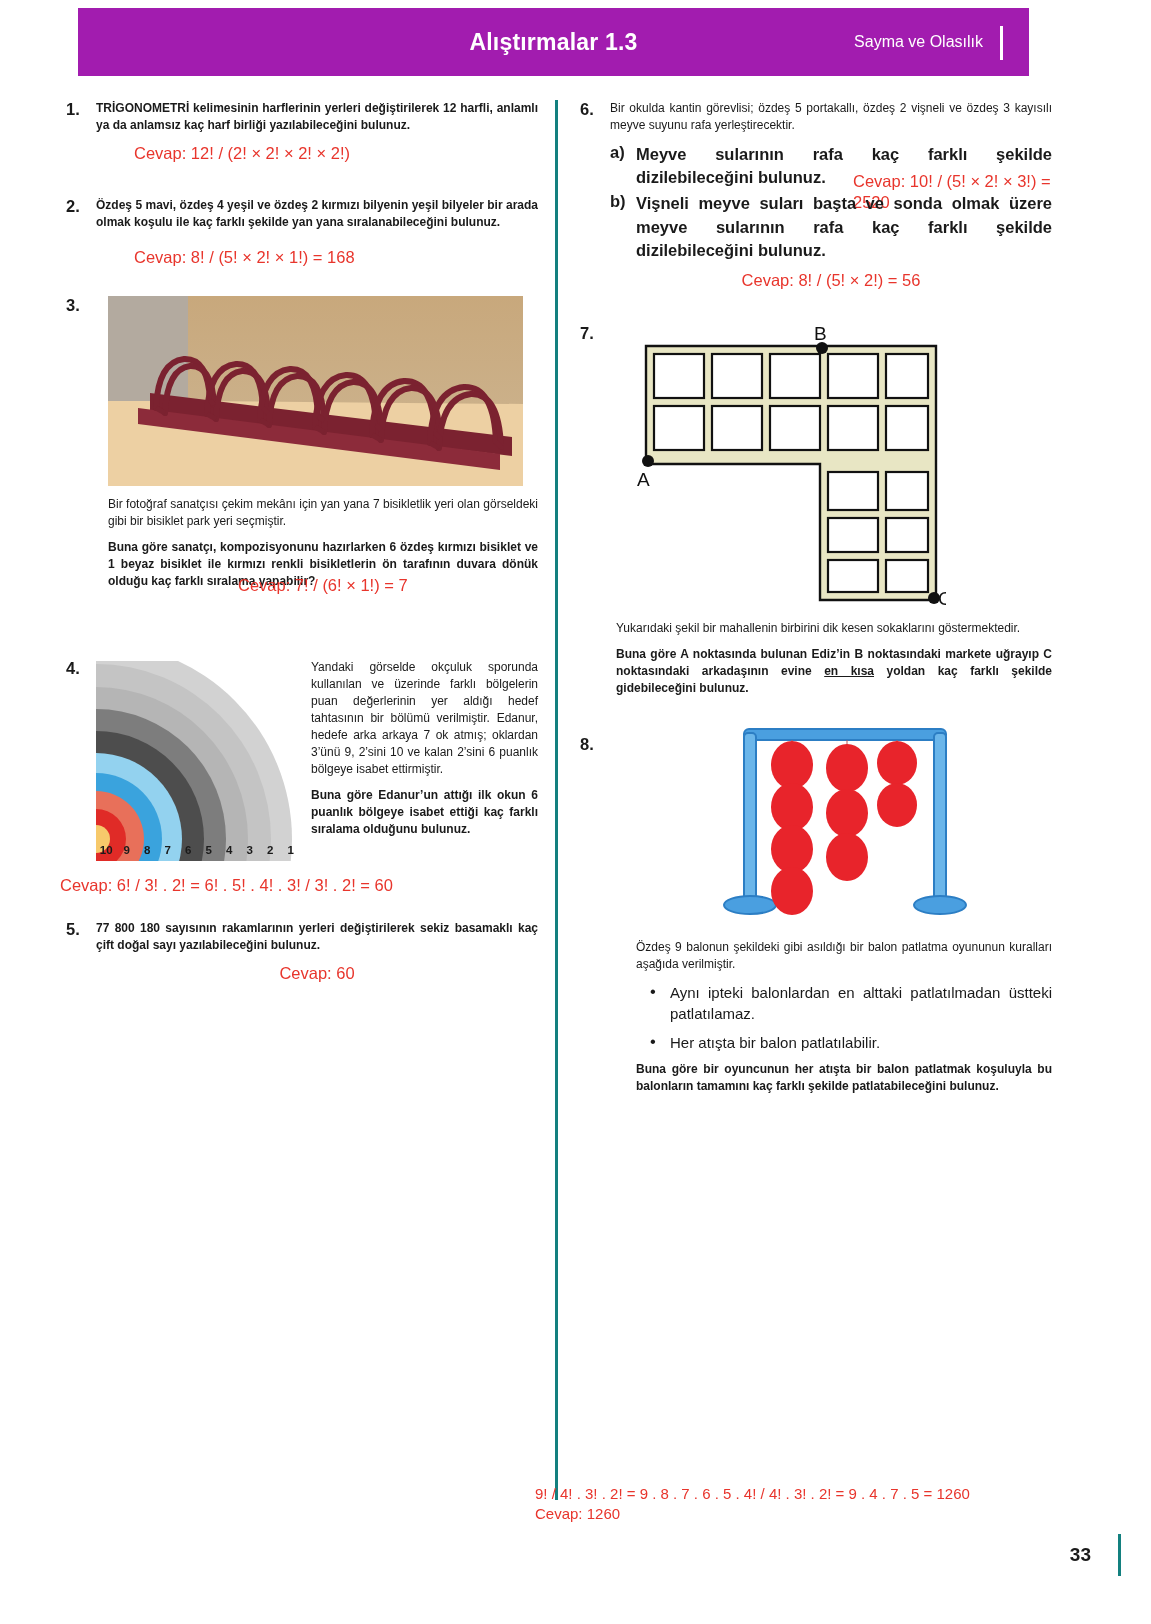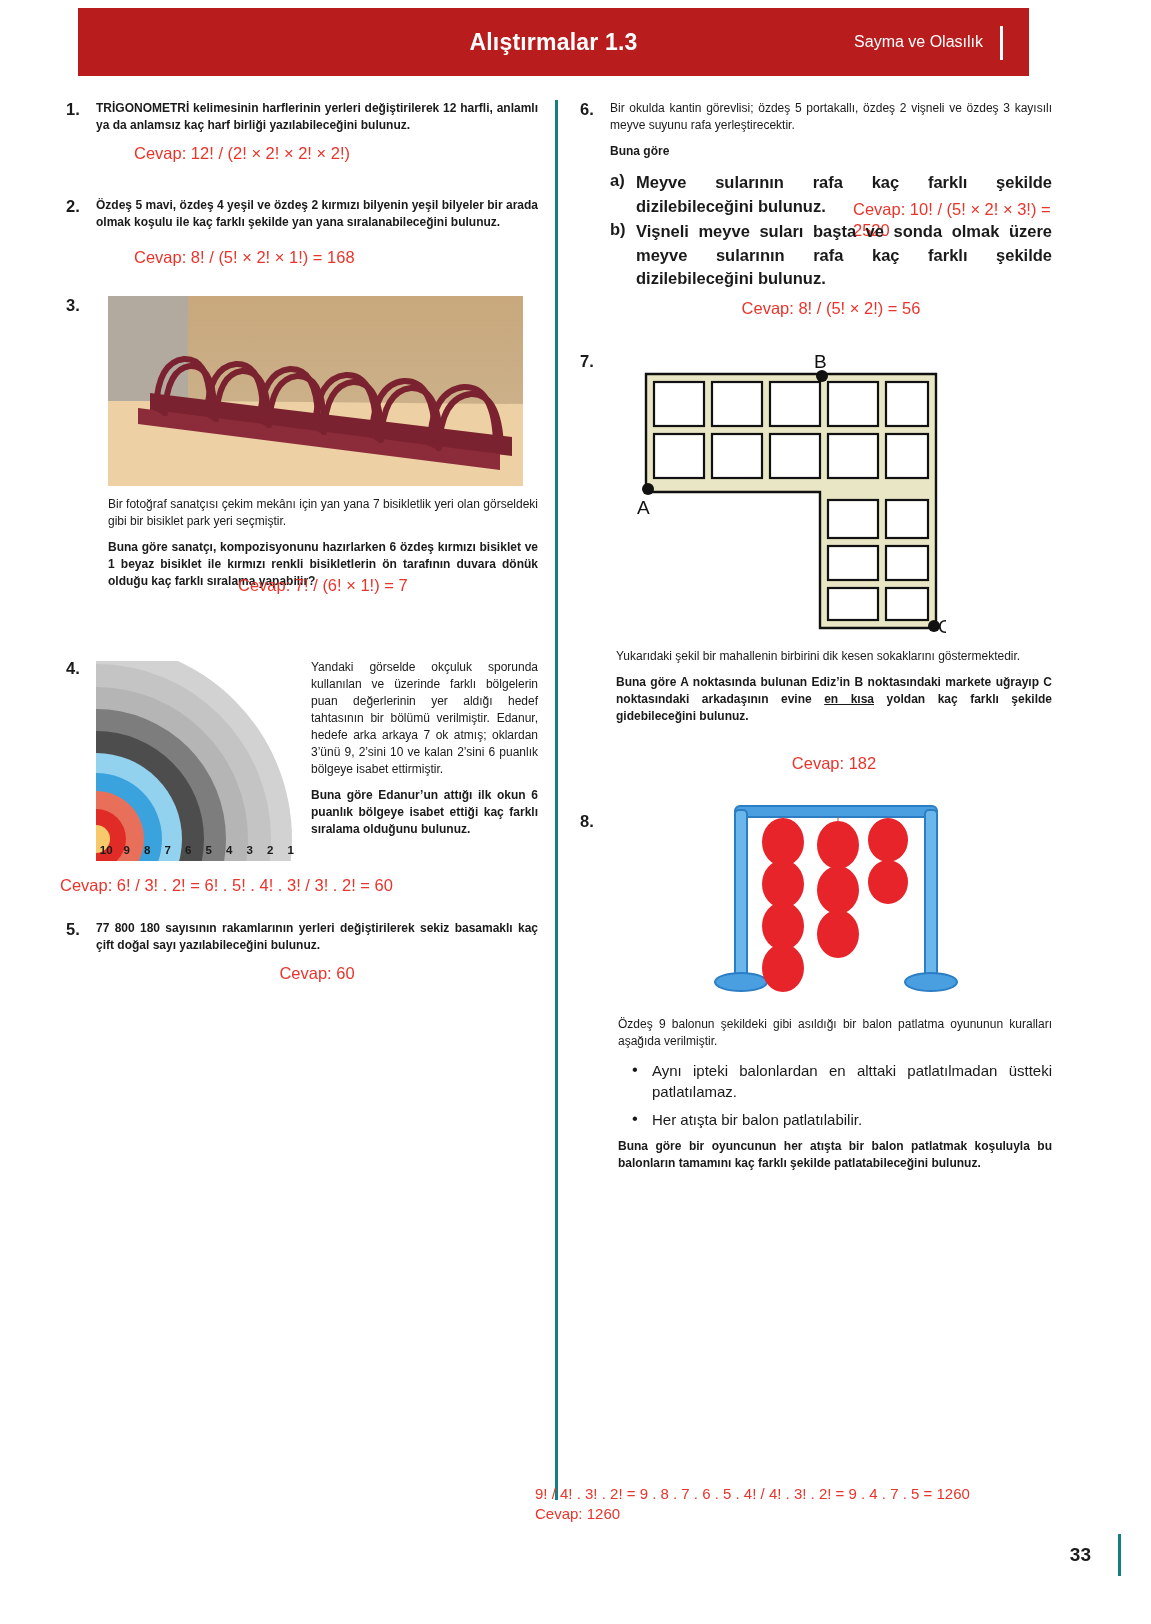"Alıştırmalar 1.3" .header { background: #b91c1c -> #a21caf }
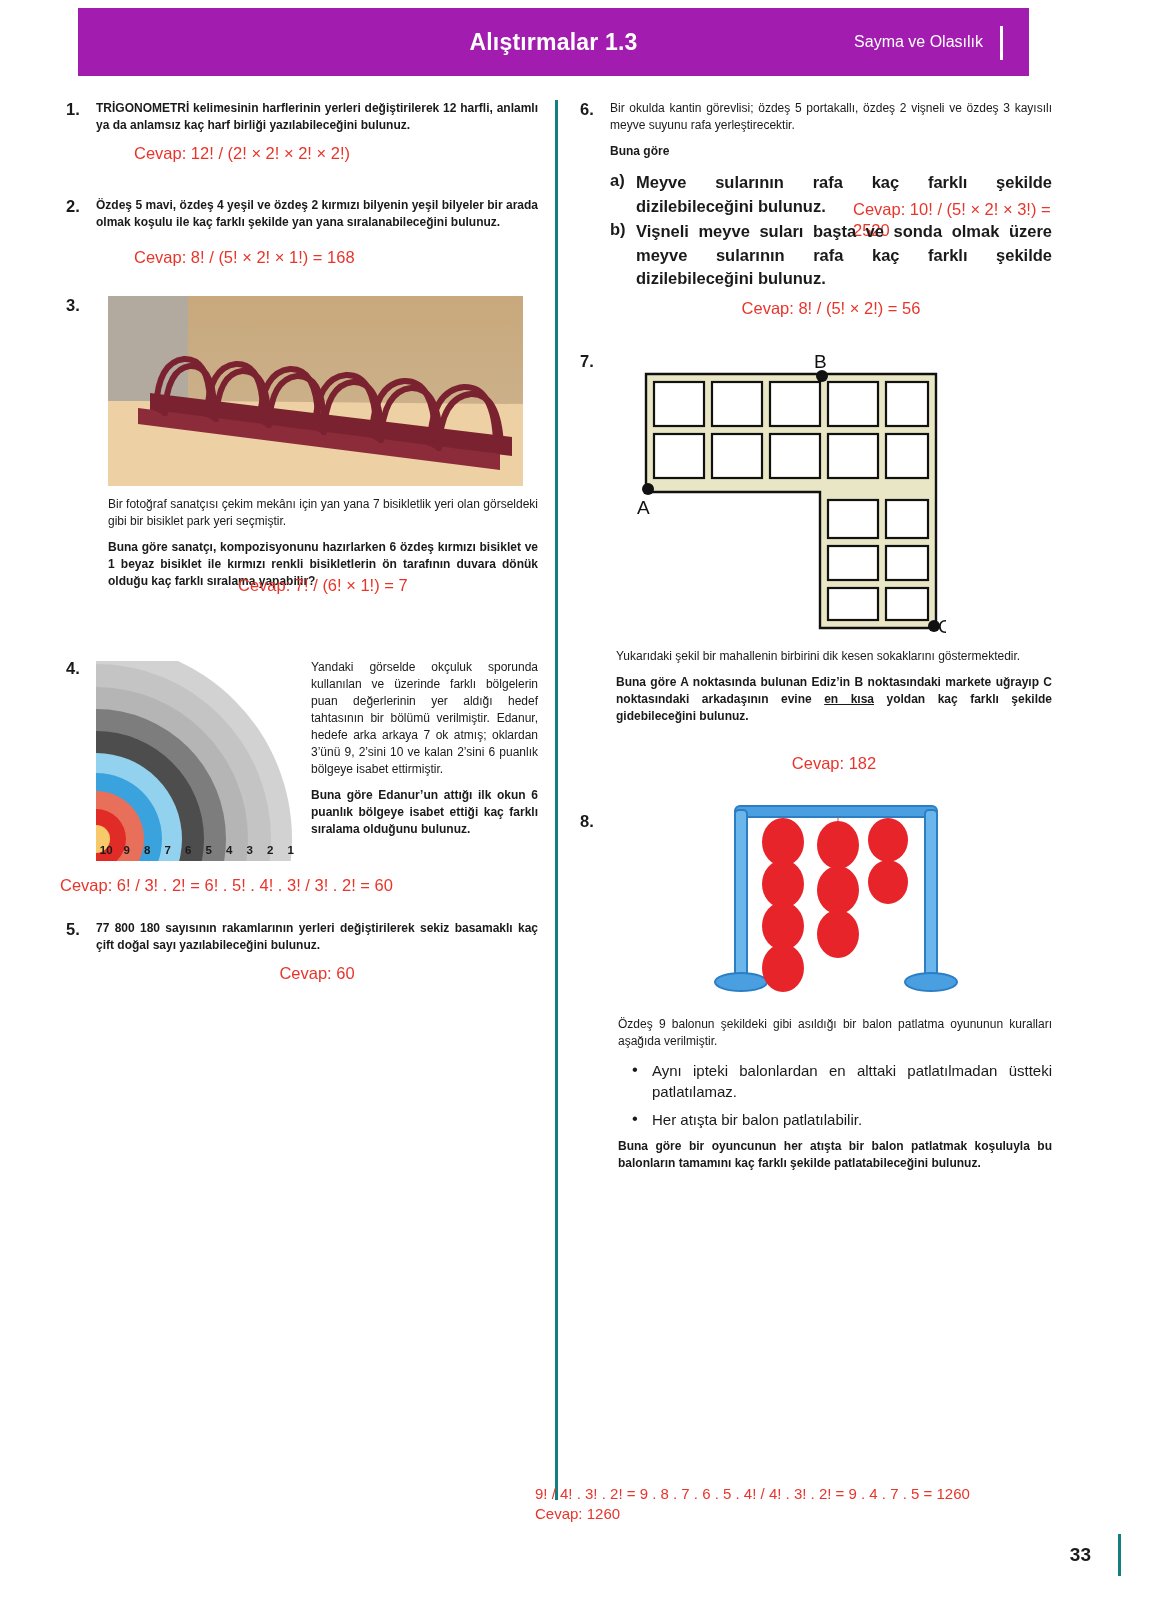"Buna göre" p.stmt { html: <p>Buna göre</p> -> none }
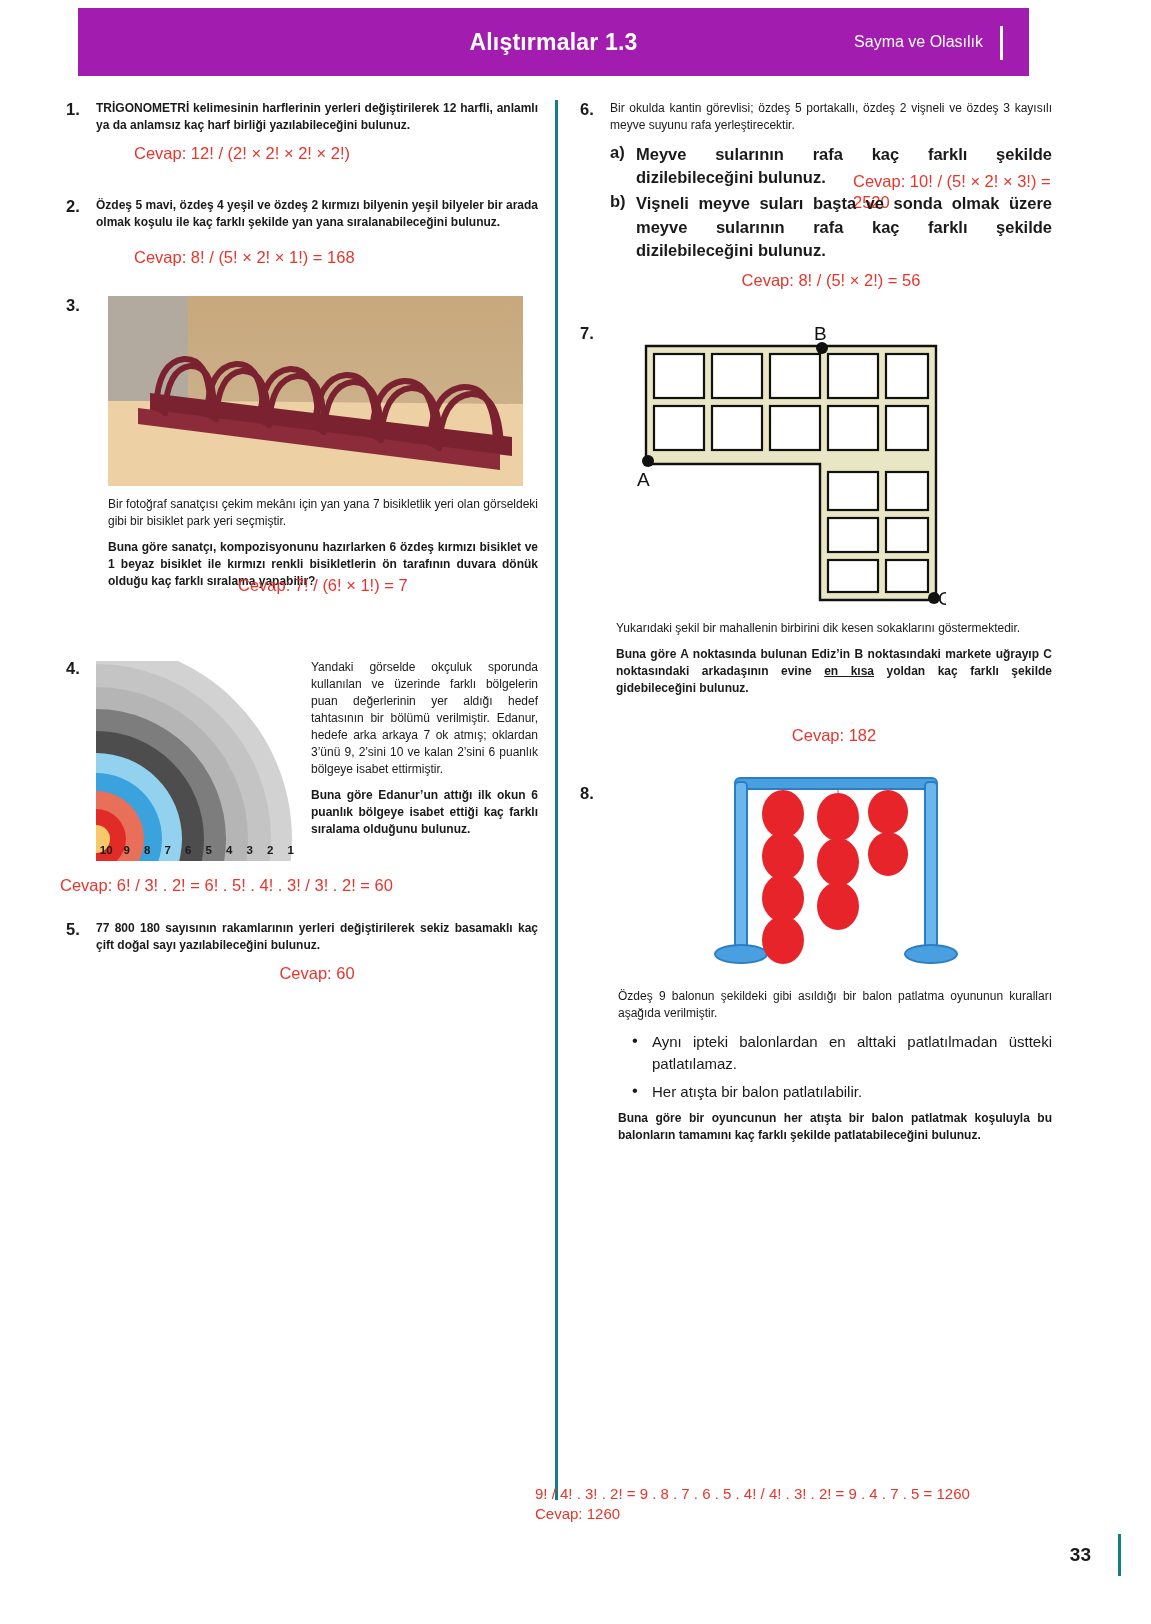"Cevap: 182" p.ans { html: <p>Cevap: 182</p> -> none }
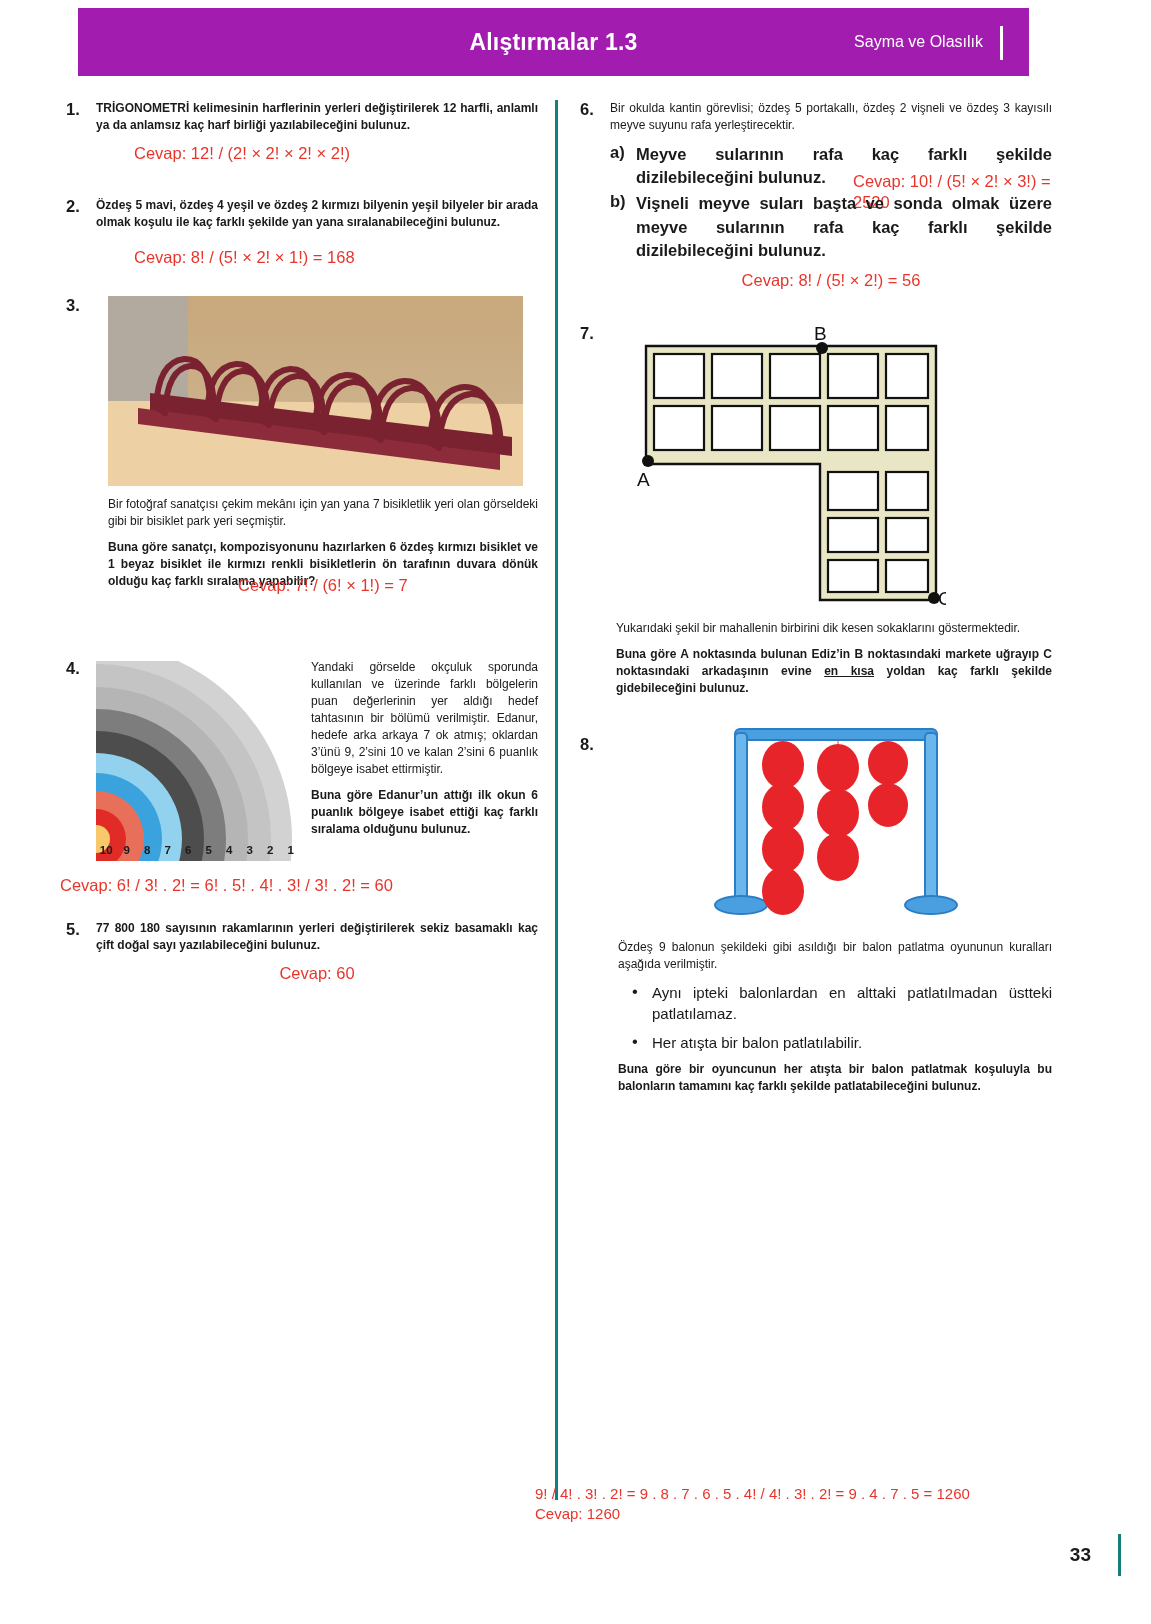"Özdeş 9 balonun şekildeki gibi" div.qbody { margin-left: 38px -> 56px }
